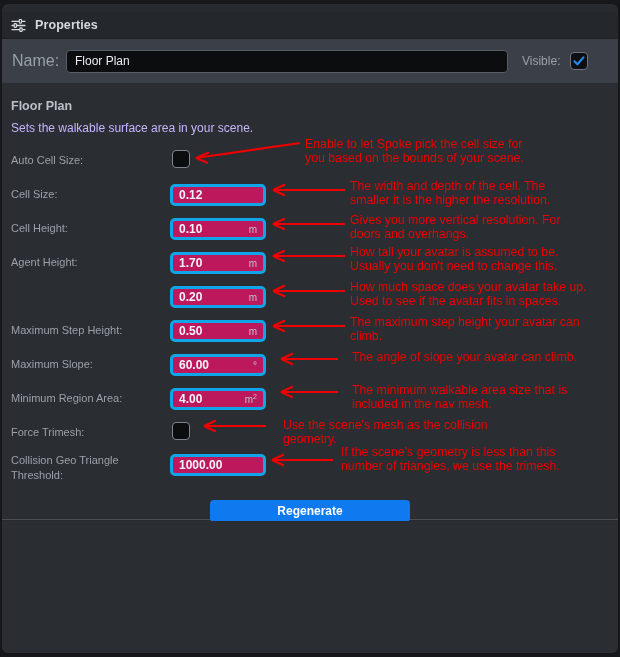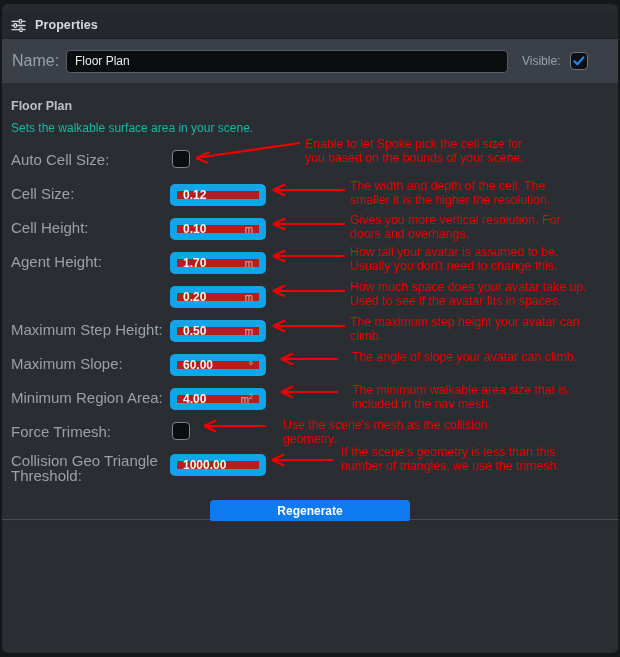"Sets the walkable surface area" .section-desc { color: #14b8a6 -> #c4b5fd }
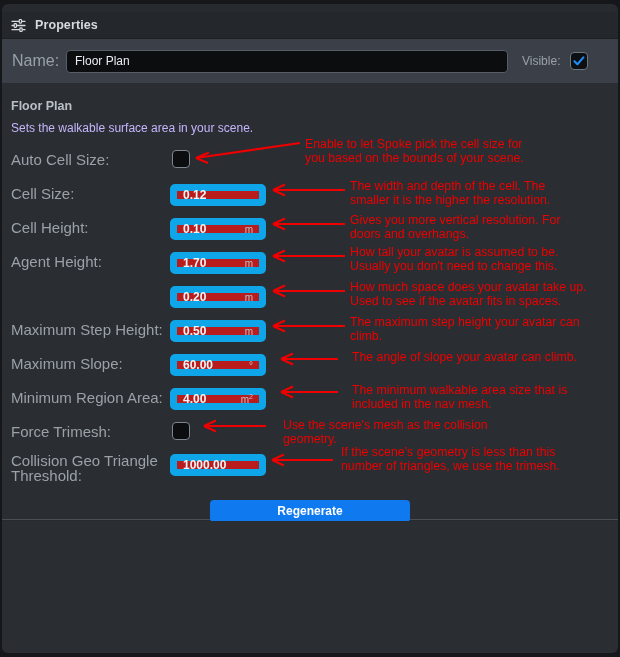"Auto Cell Size:" .row-label { font-size: 15px -> 11px }
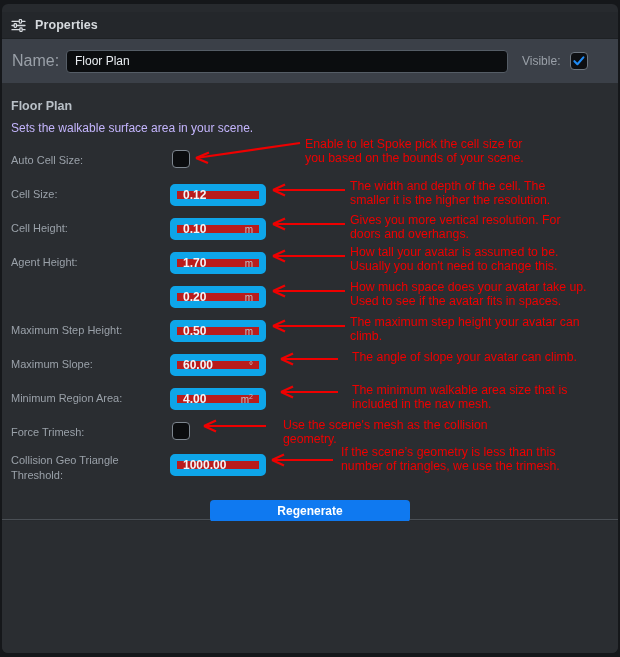"0.12" .numfield { background: #b91c1c -> #be185d; border: 7px solid #0ea5e9 -> 3px solid #0ea5e9 }
